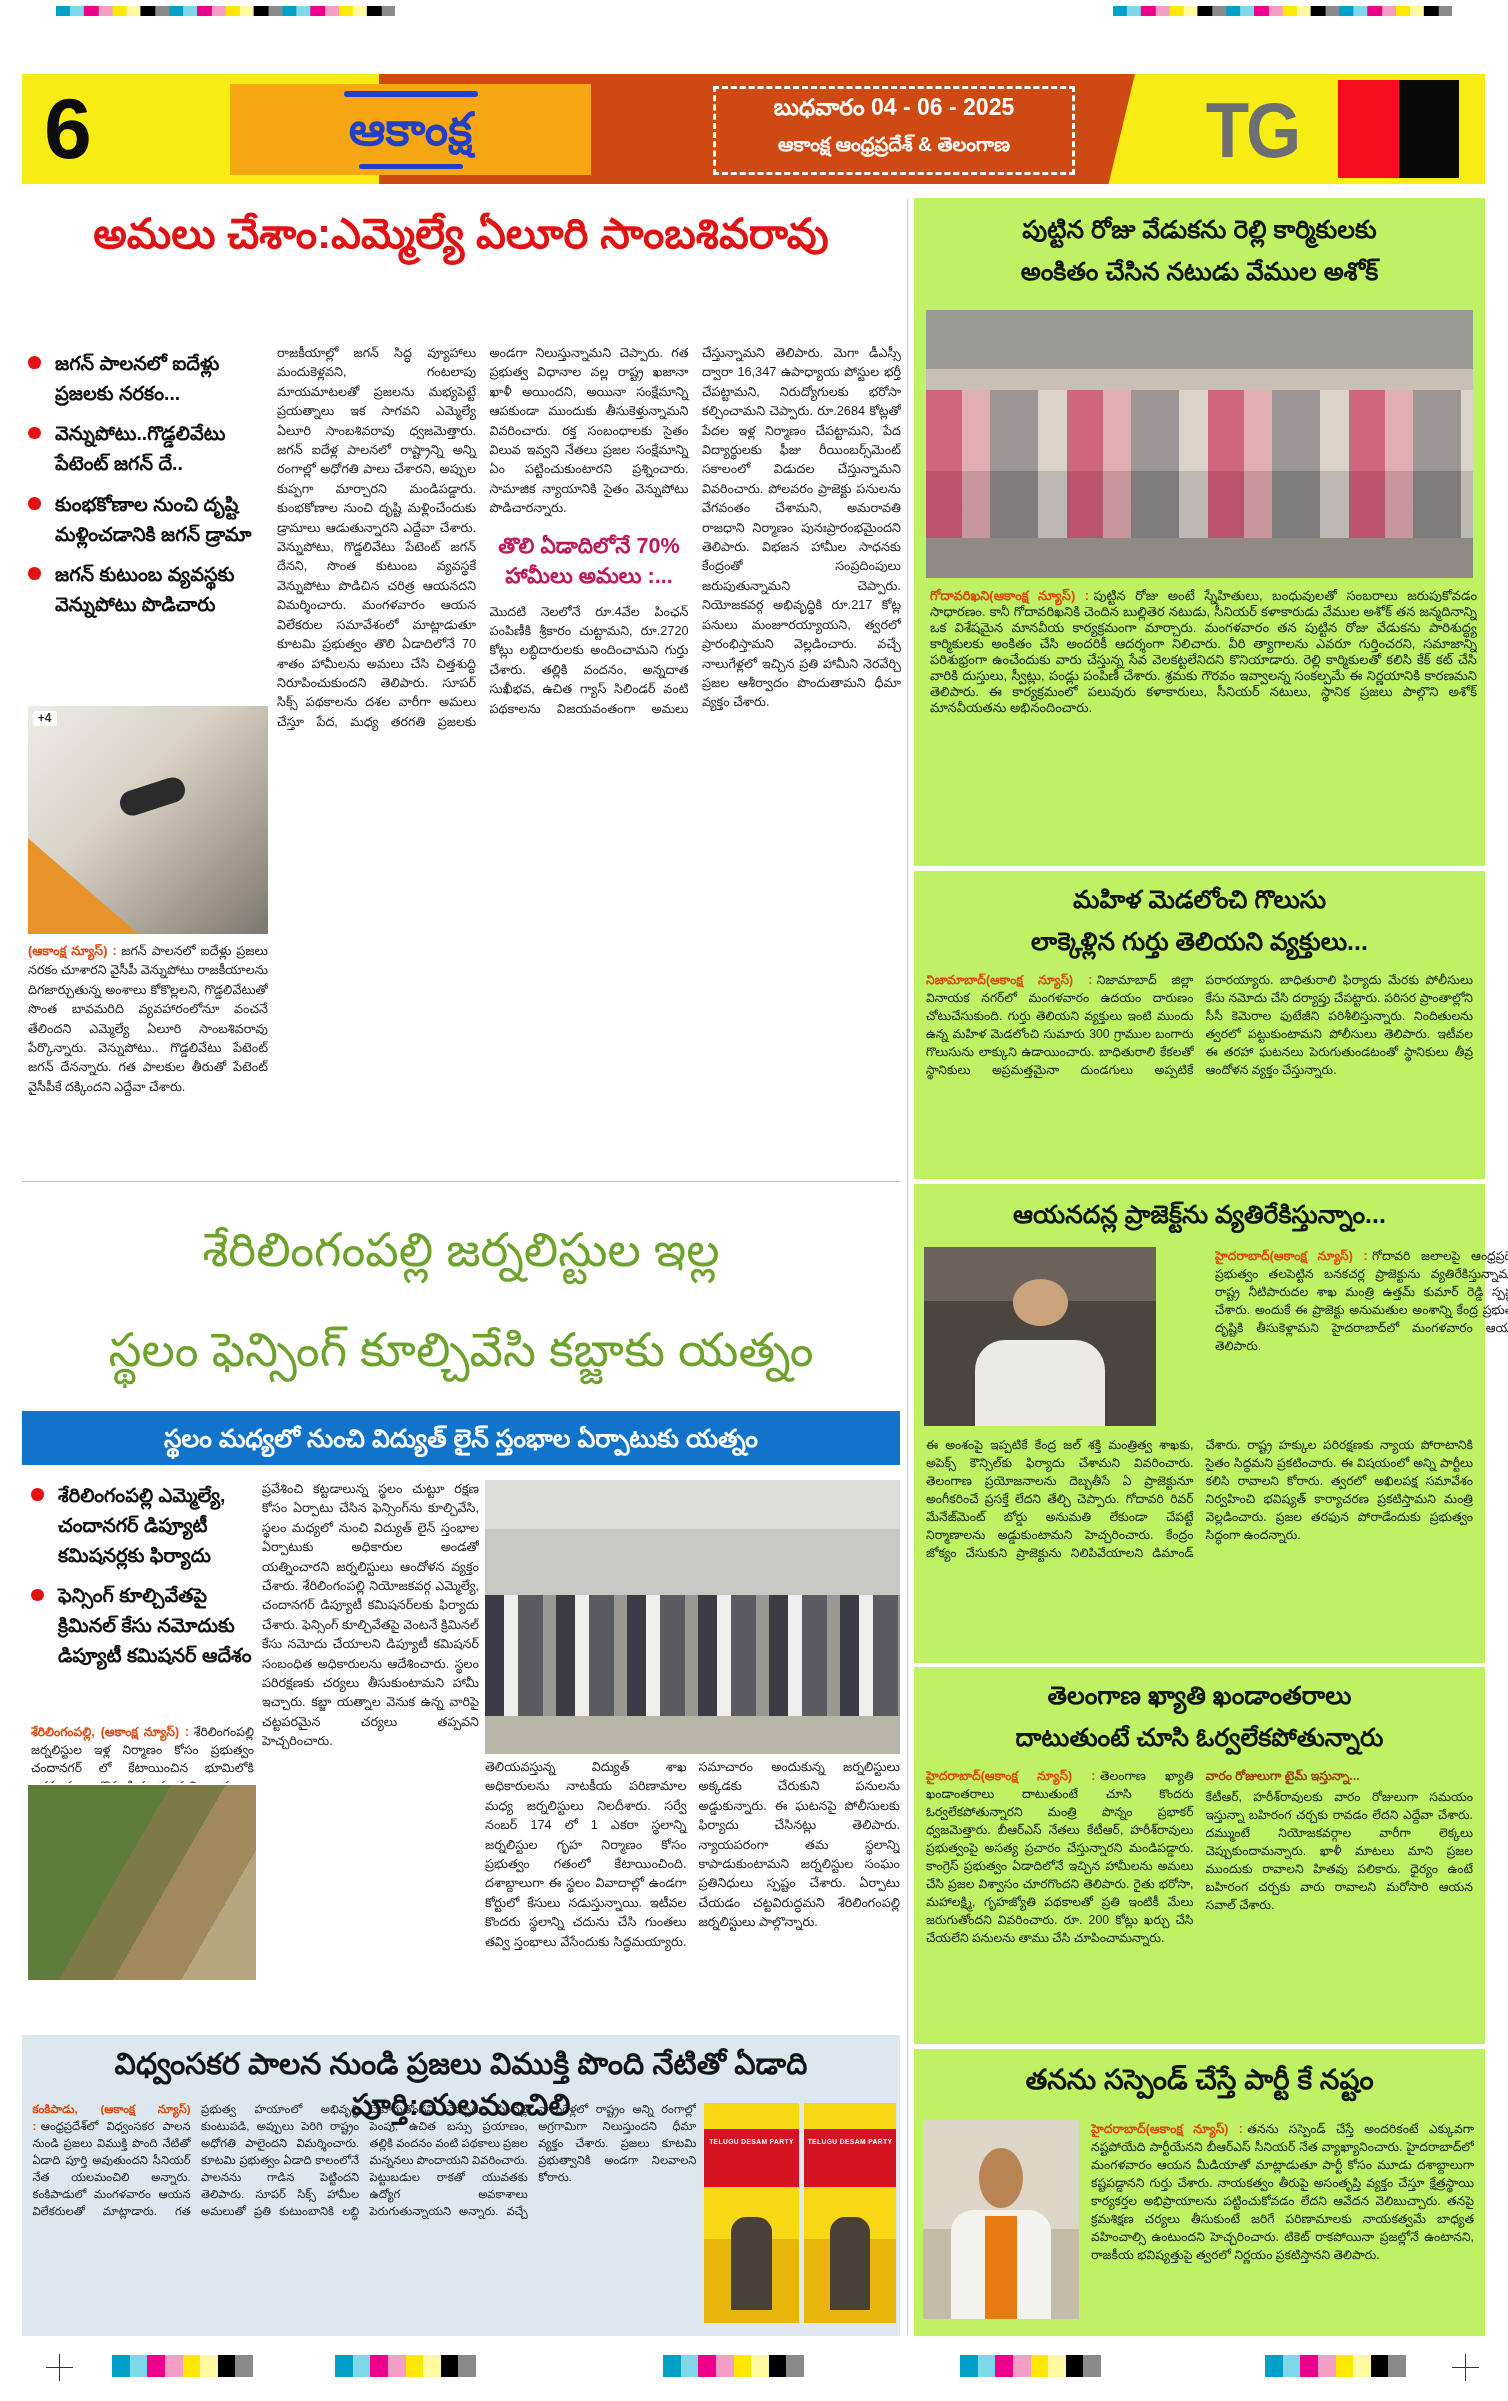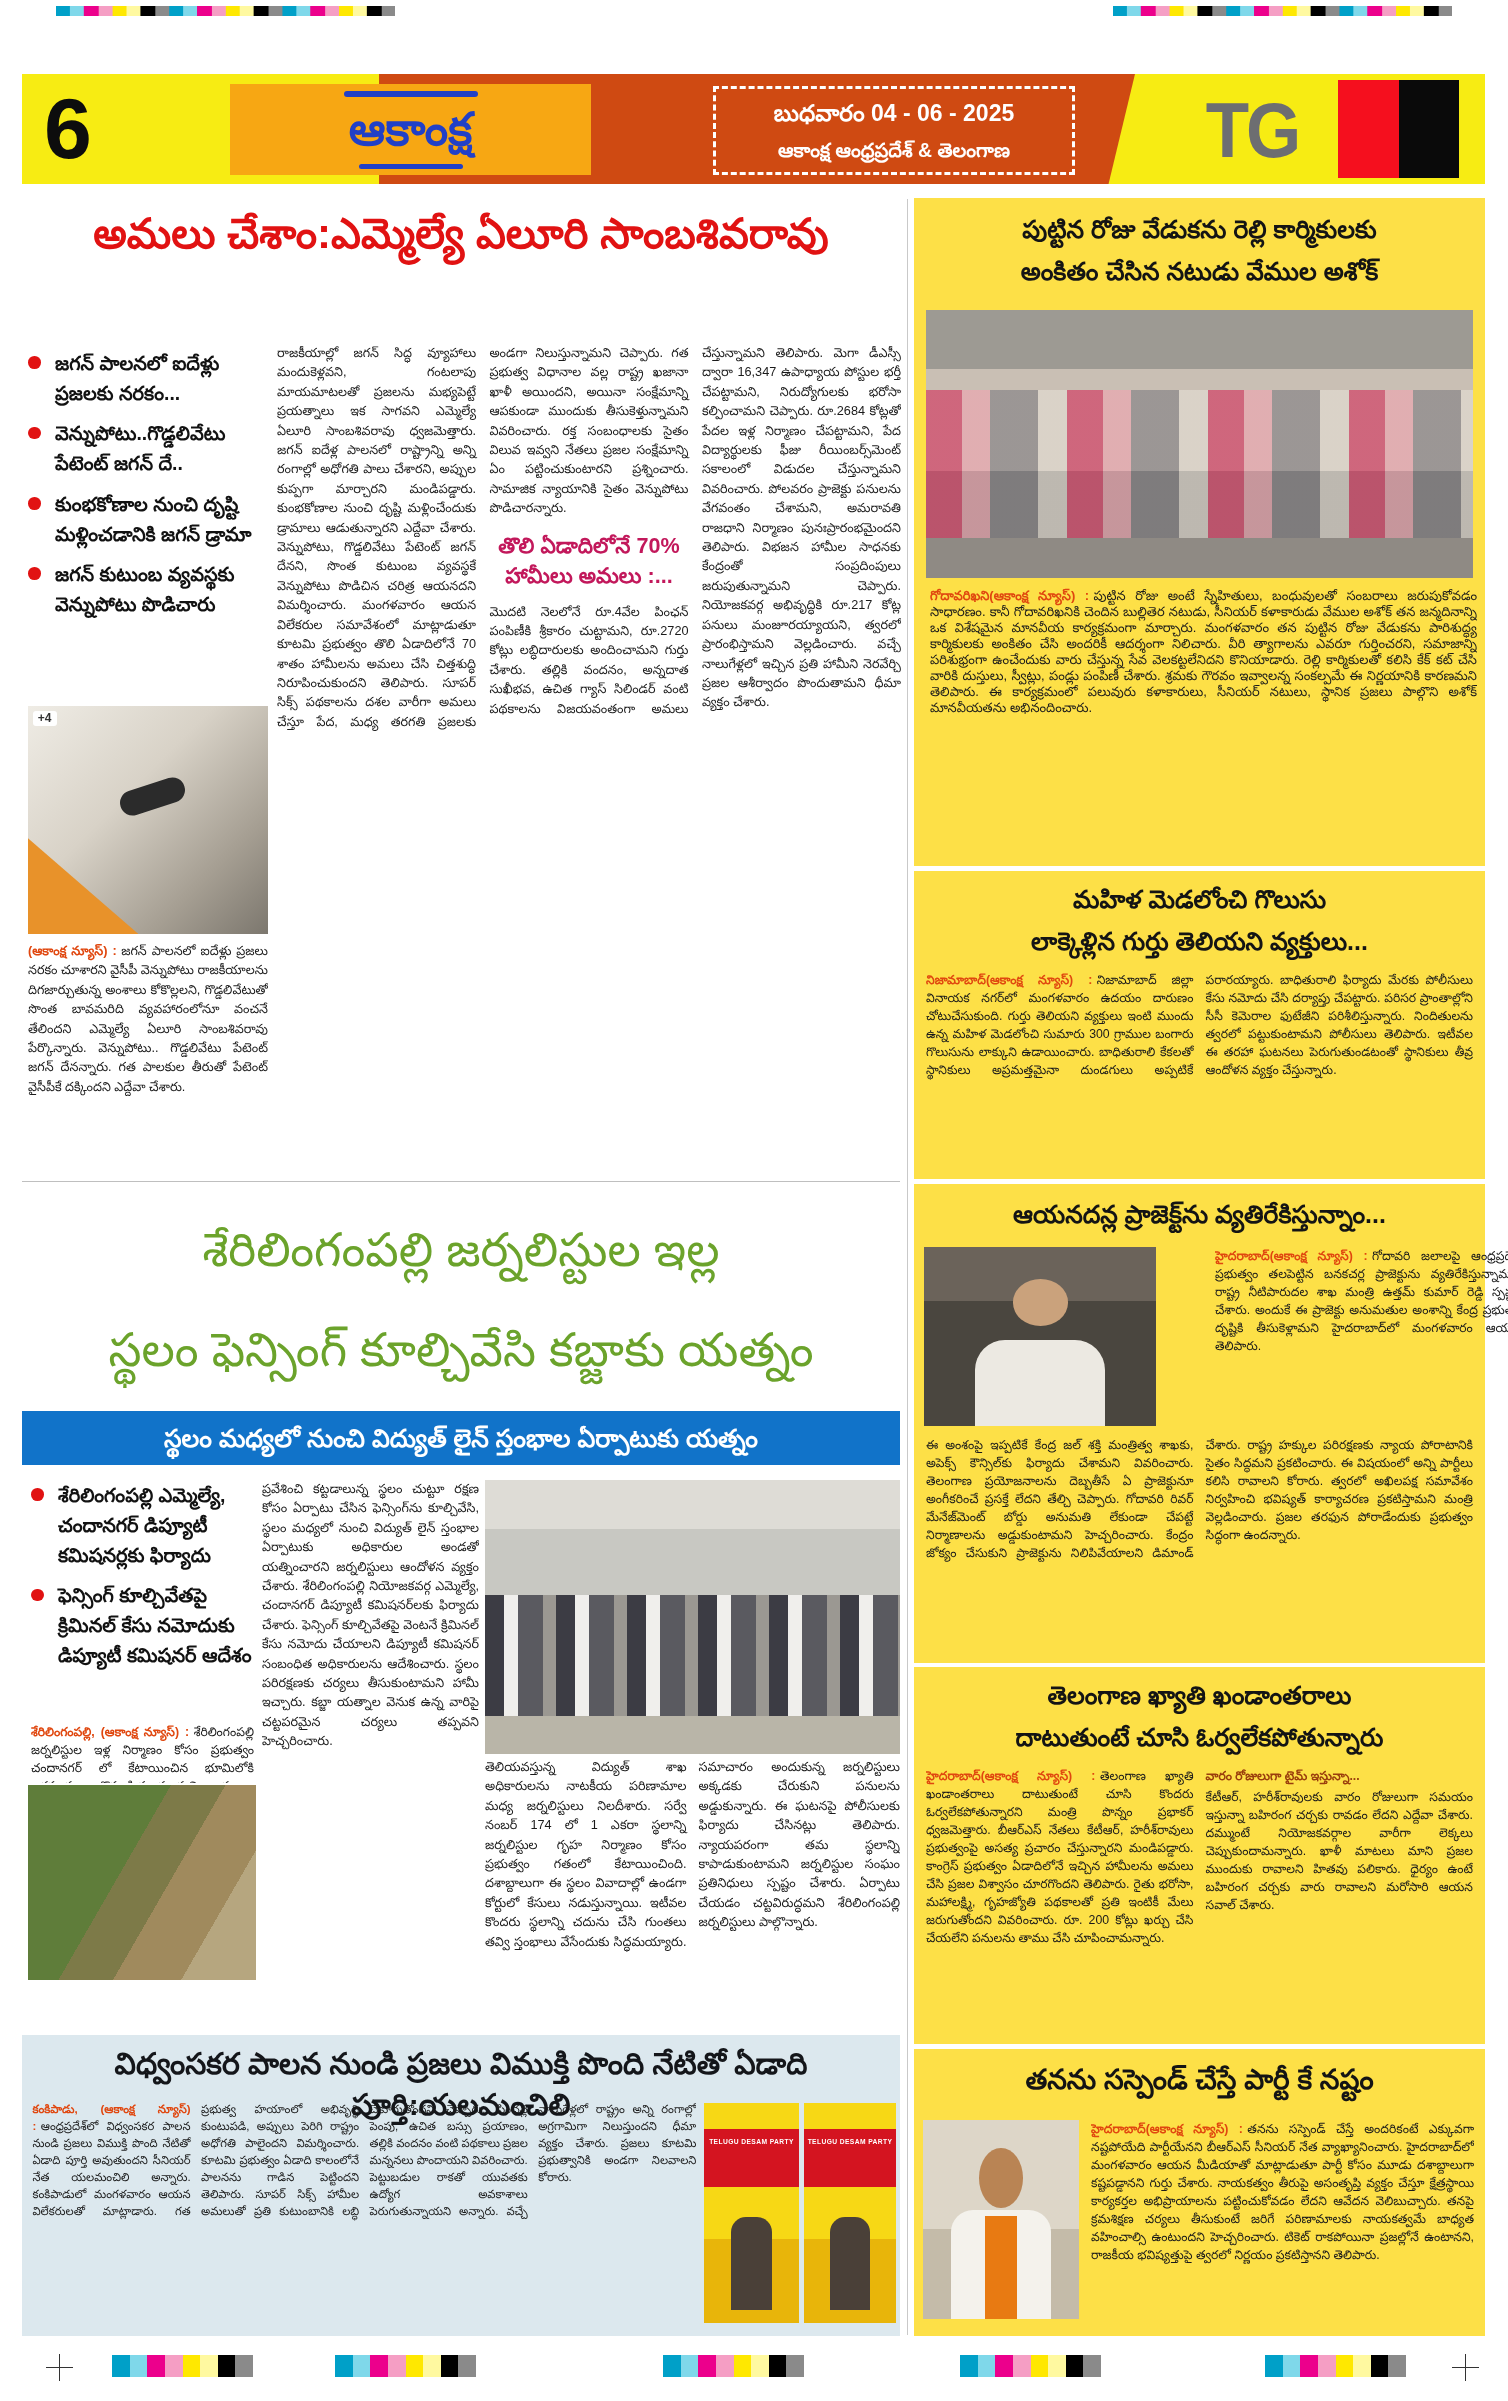"బుధవారం 04 - 06 -" .datebox .l1 { margin-top: 11px -> 5px }
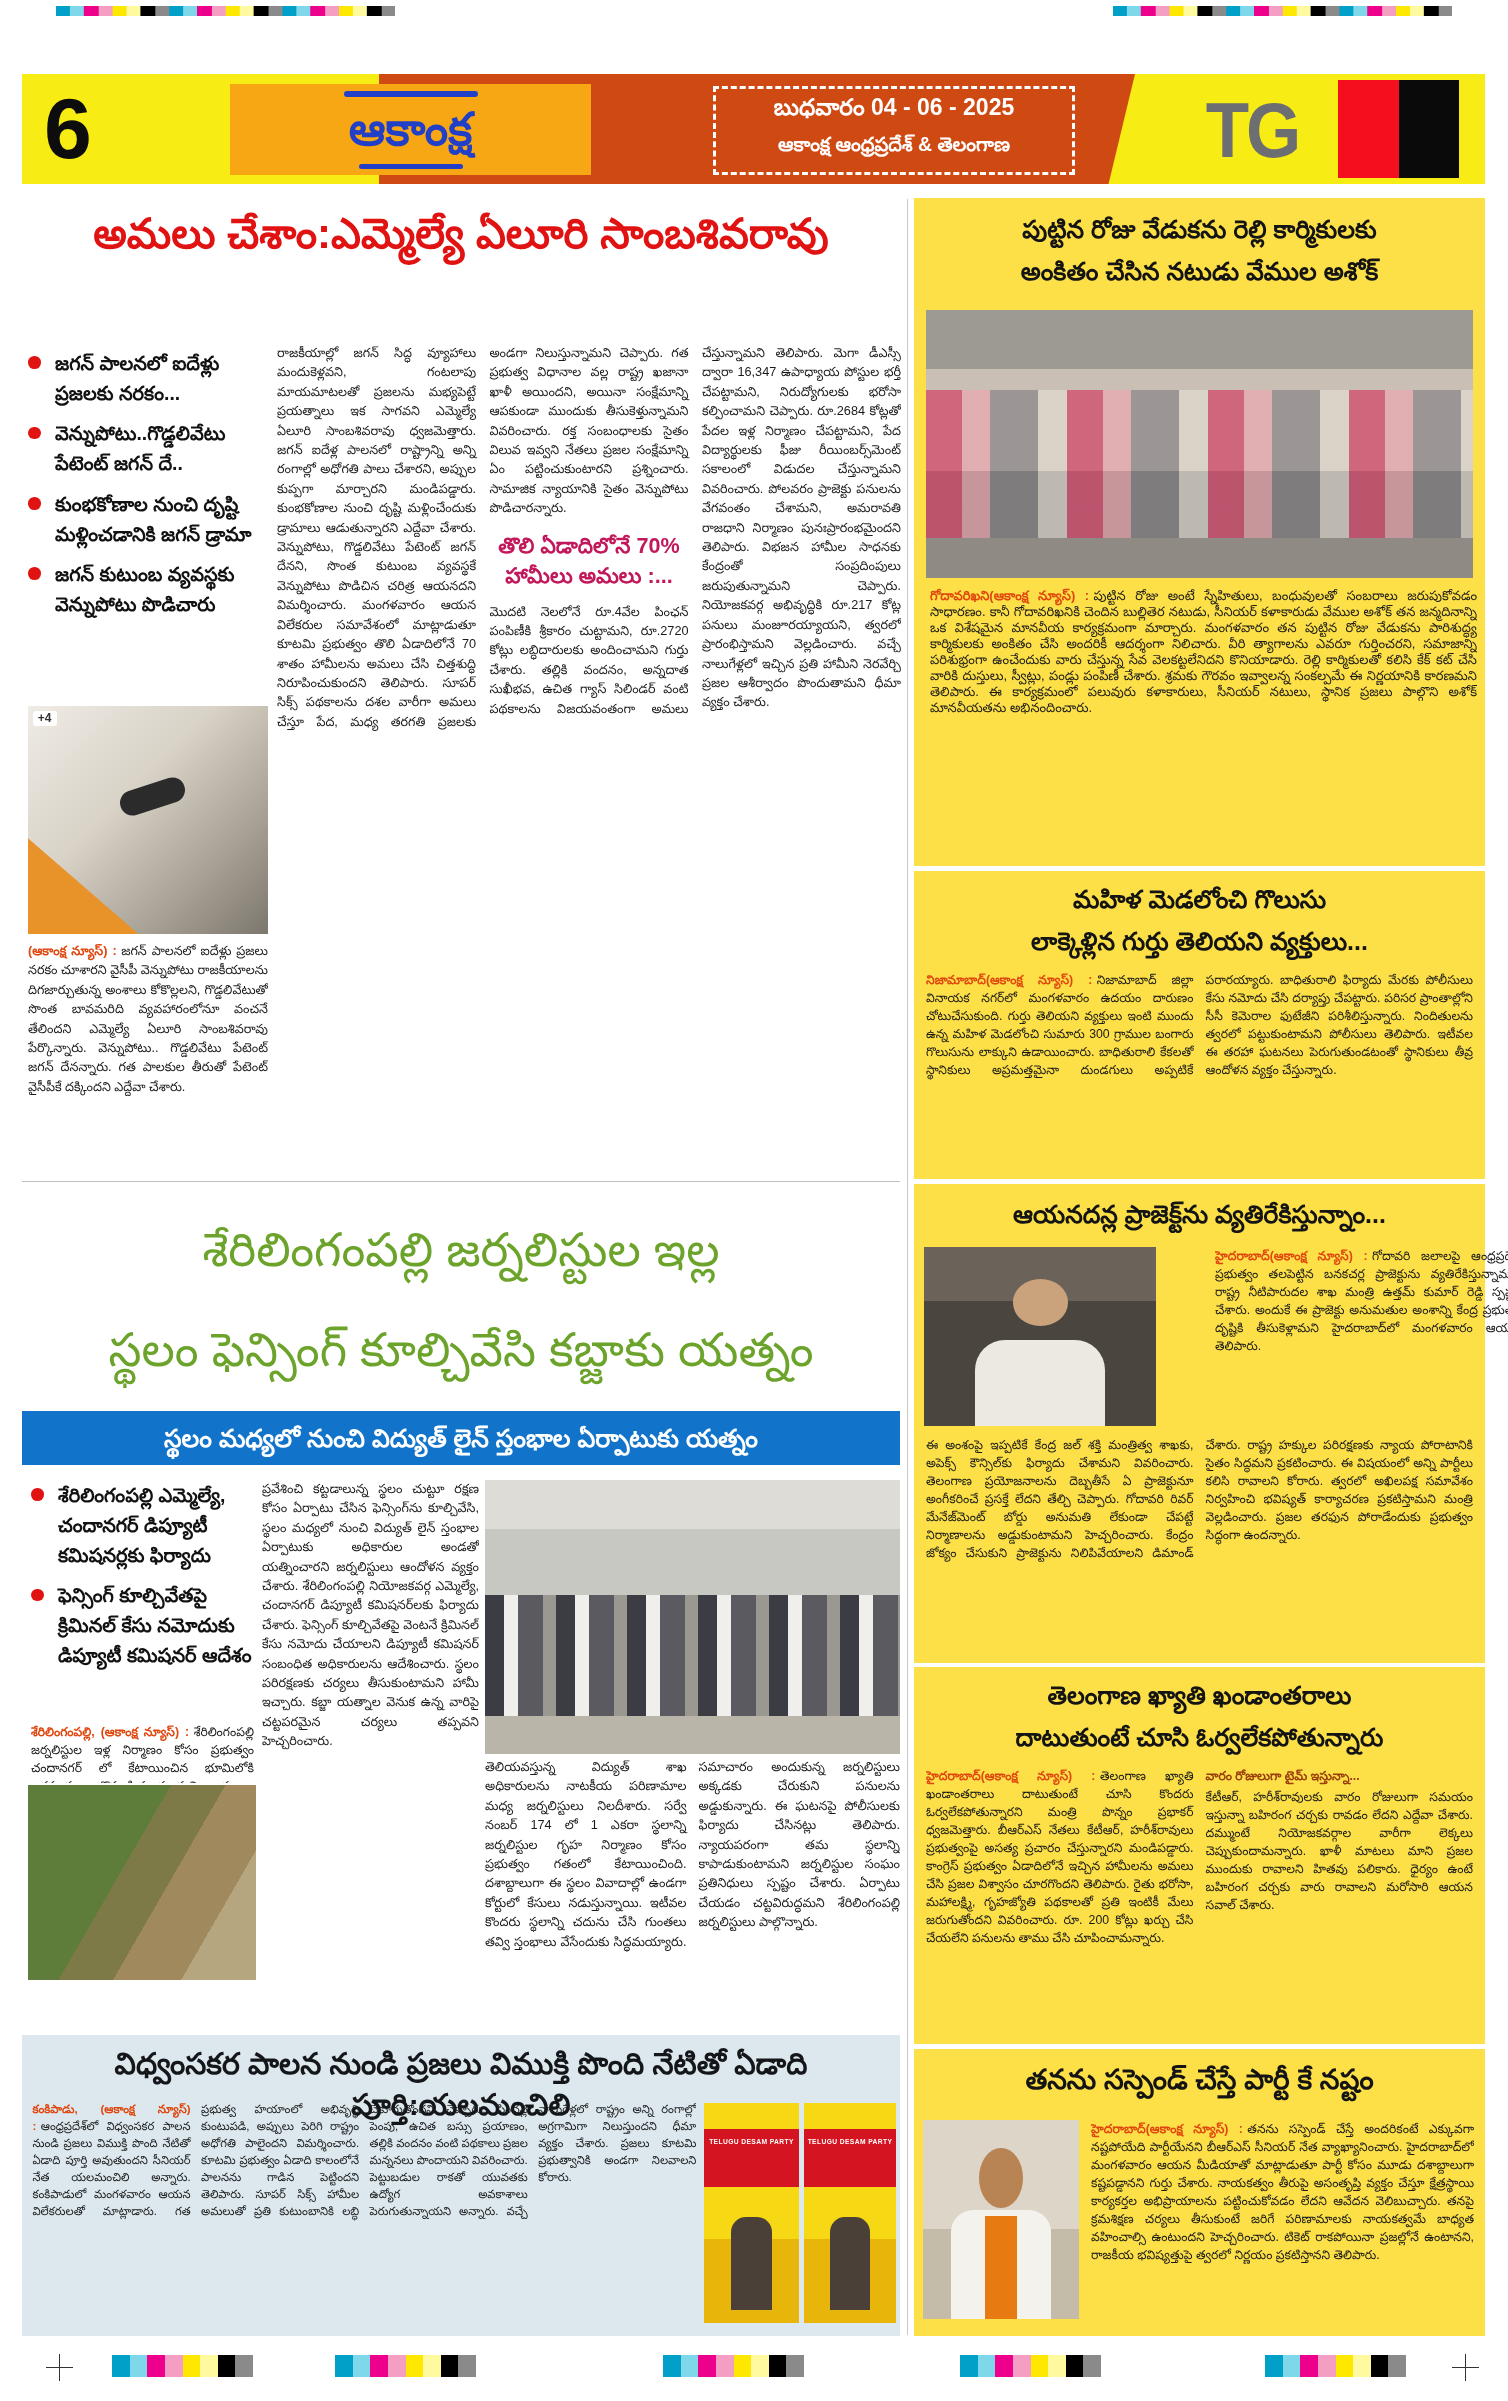"పుట్టిన రోజు వేడుకను రెల్లి కార్మికులకు" .cream { background: #fde047 -> #bef264 }
